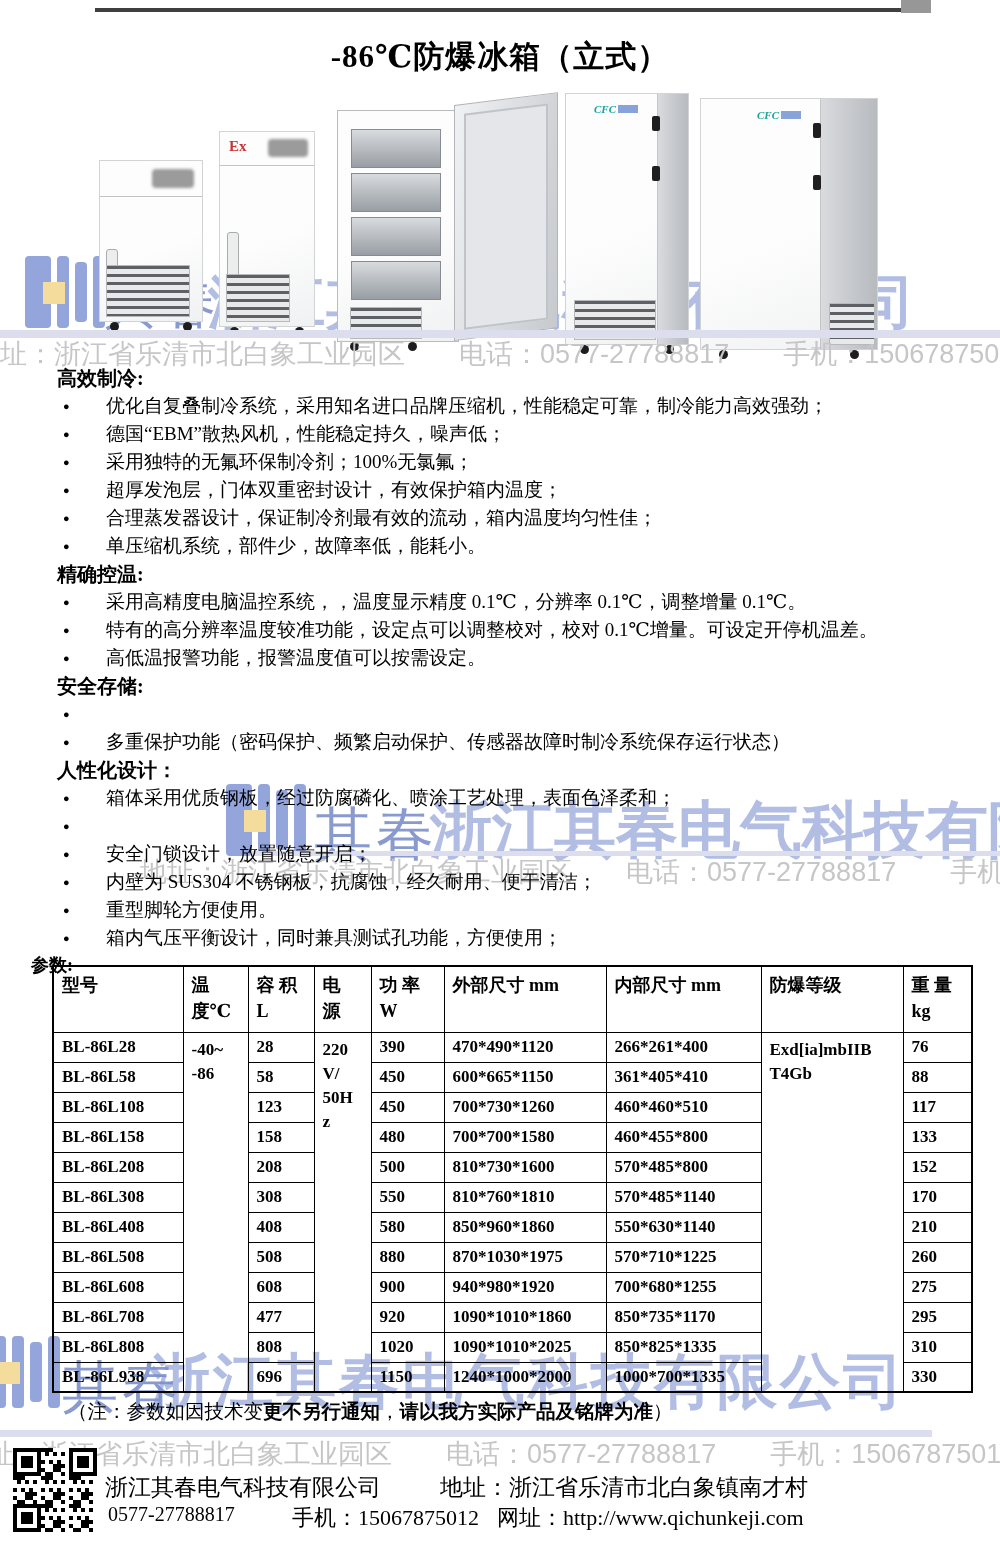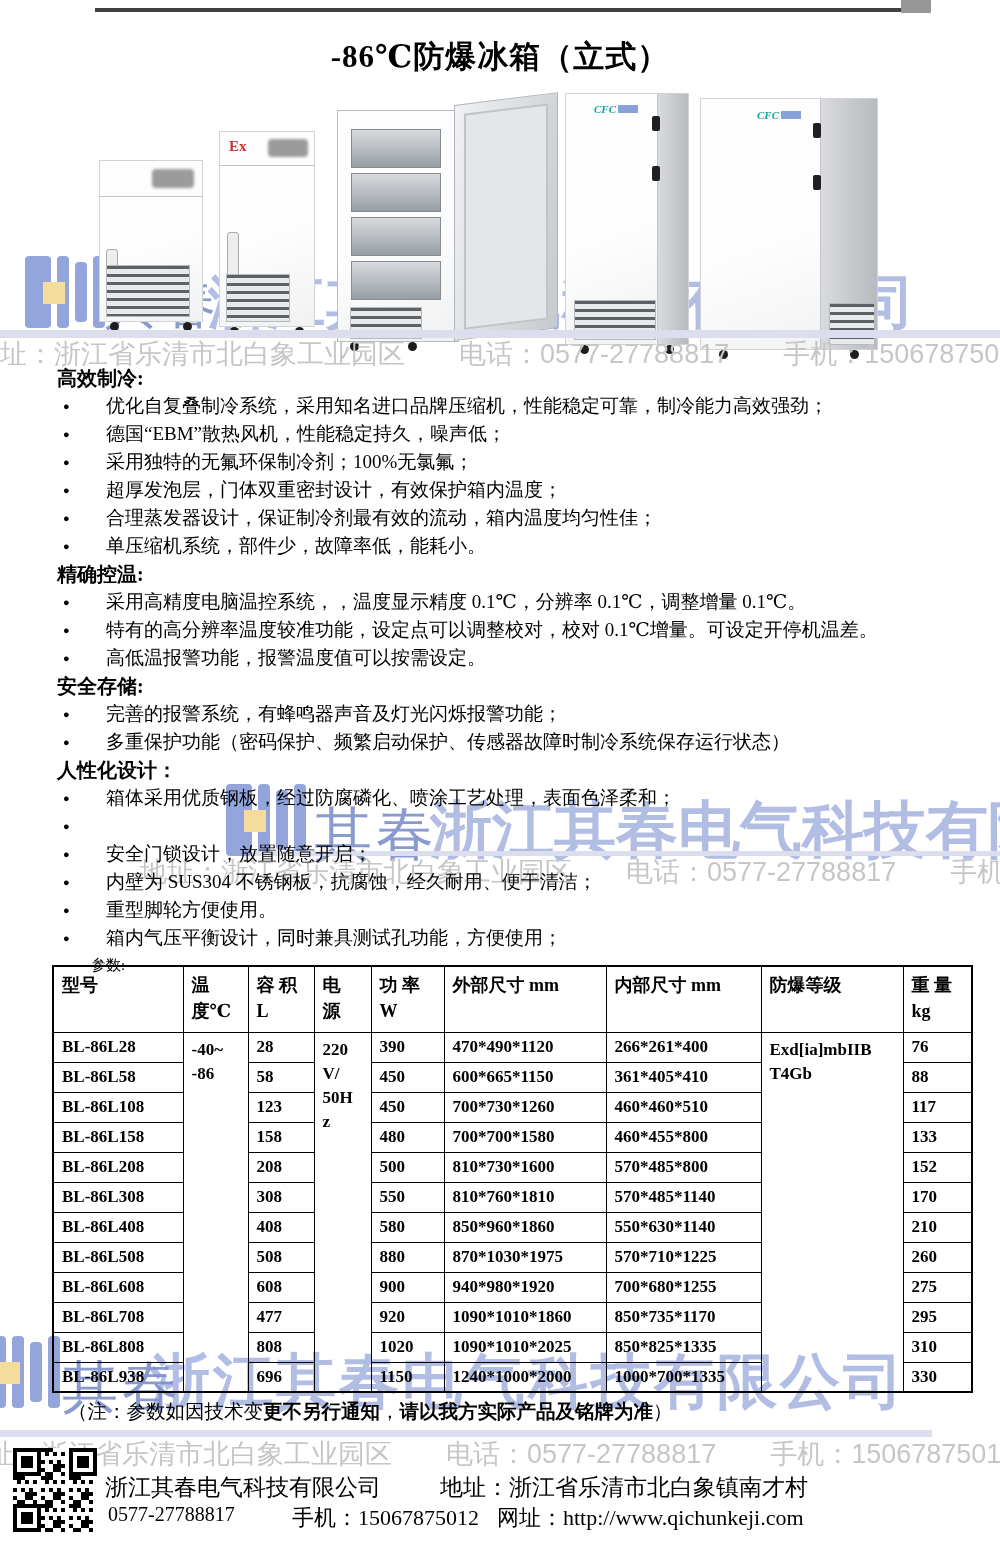"完善的报警系统，有蜂鸣器声音及灯光闪烁报警功能；" span { html: <span>完善的报警系统，有蜂鸣器声音及灯光闪烁报警功能；</span> -> none }
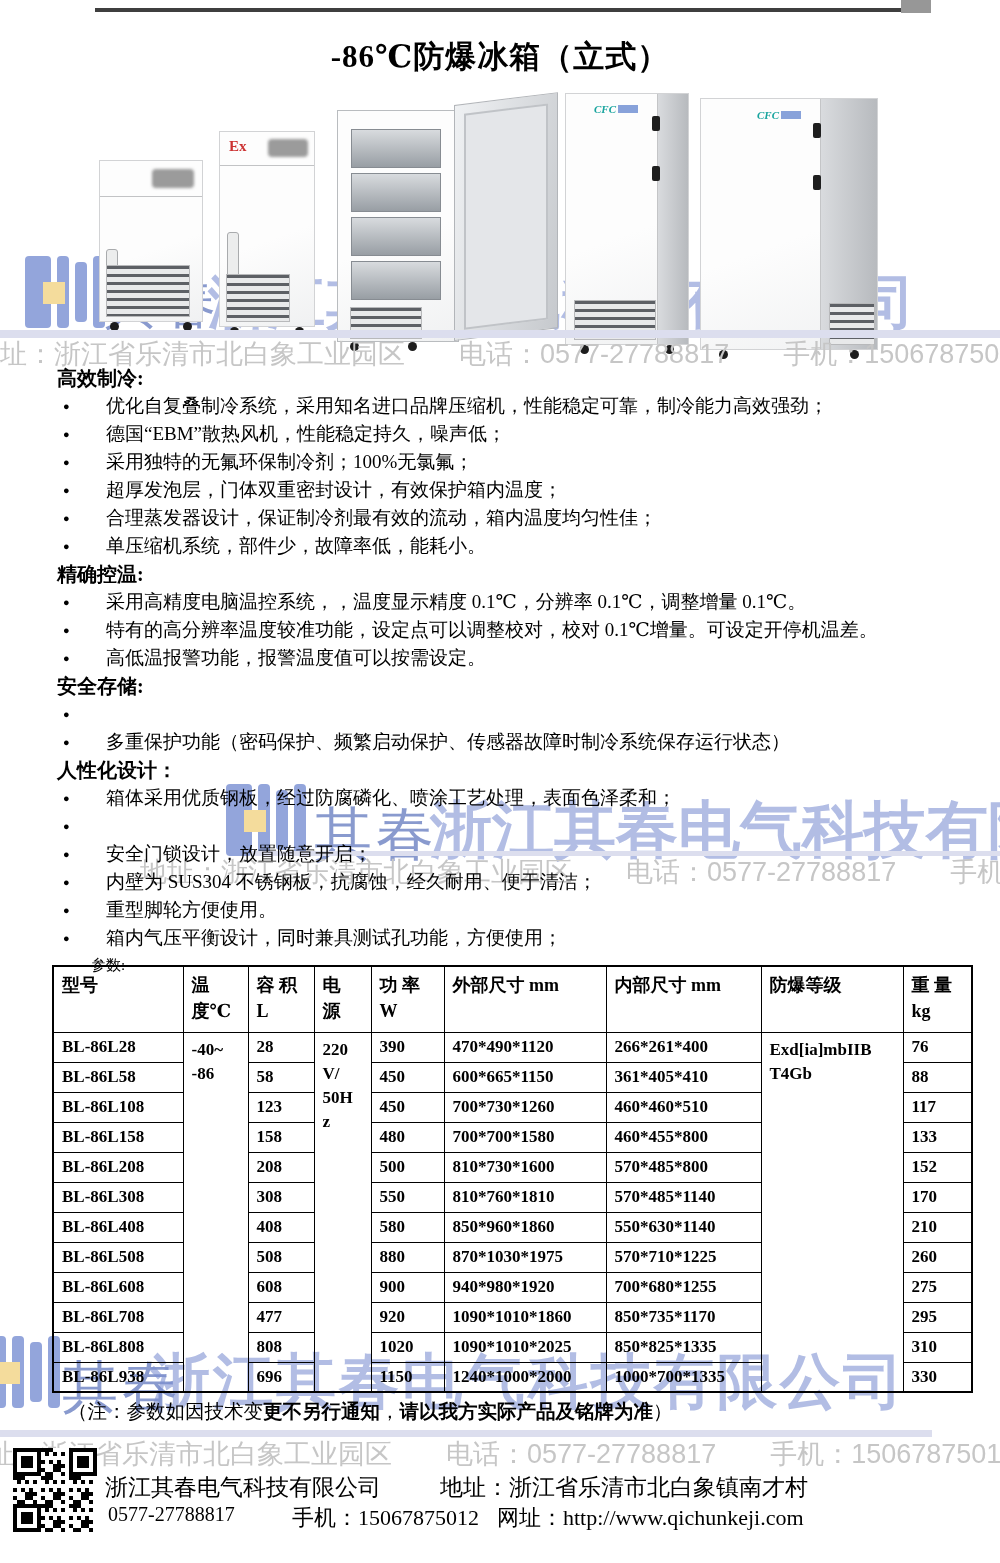"参数:" .params-label { font-size: 15px -> 18px; font-weight: normal -> bold; margin-left: 91px -> 31px }
